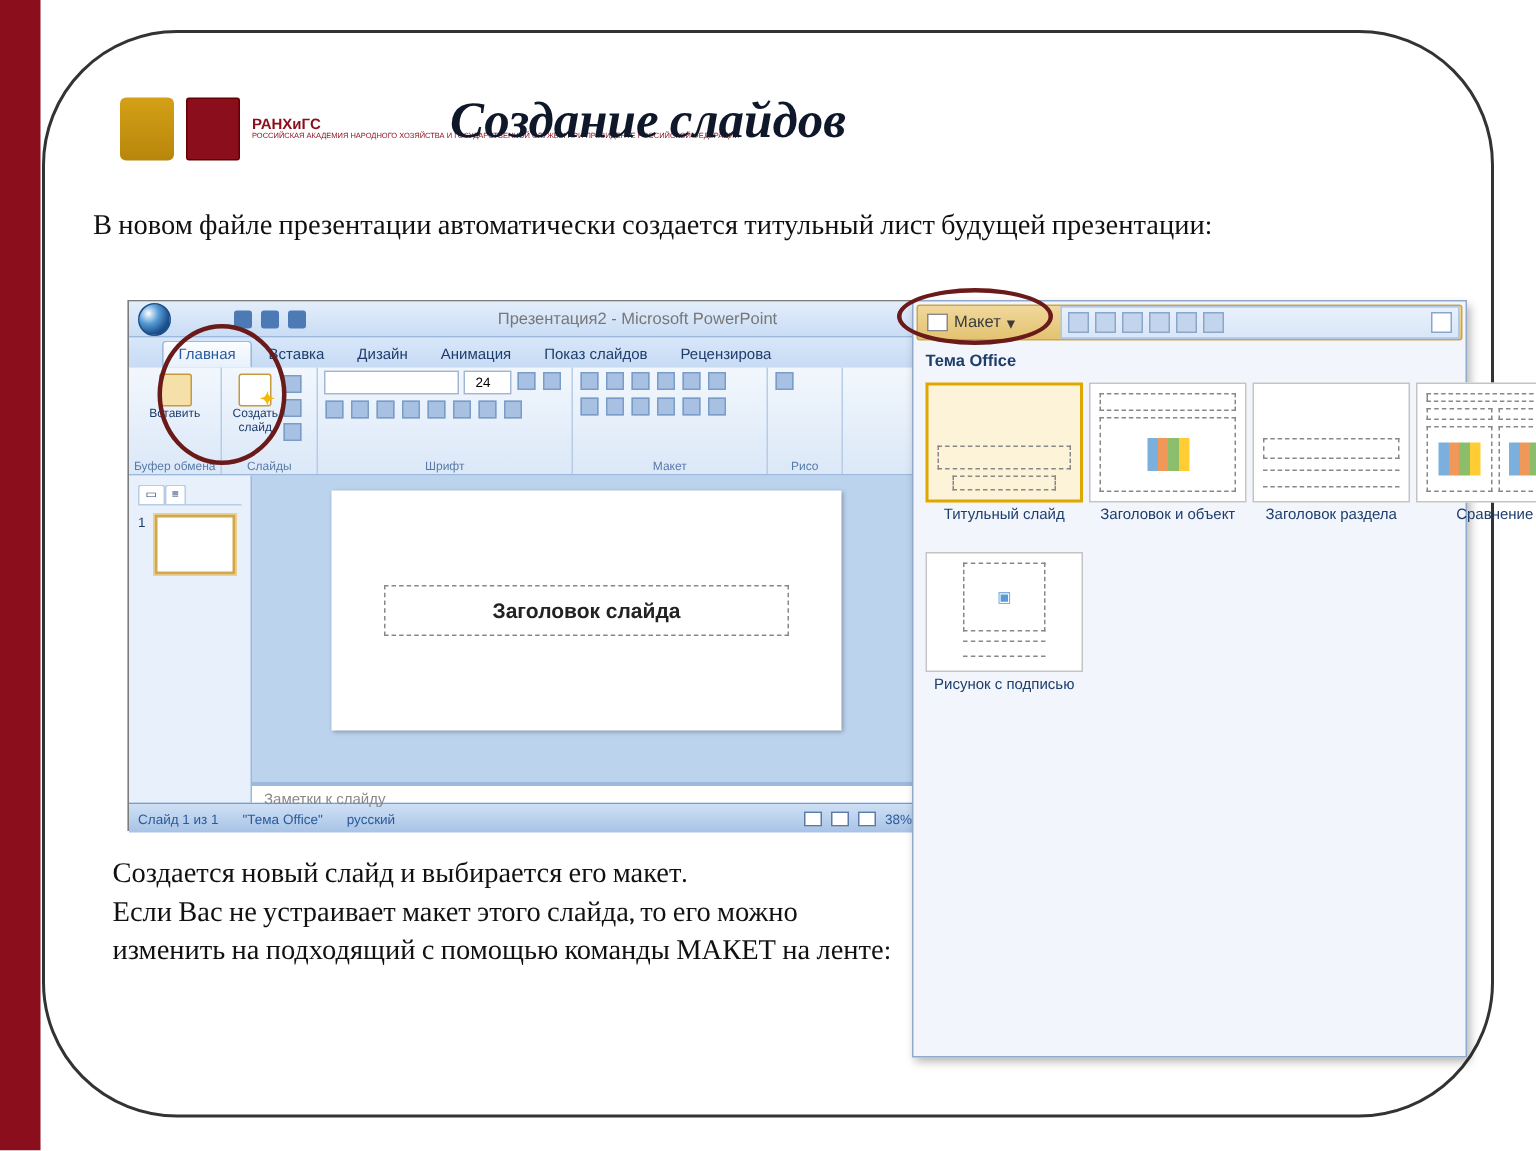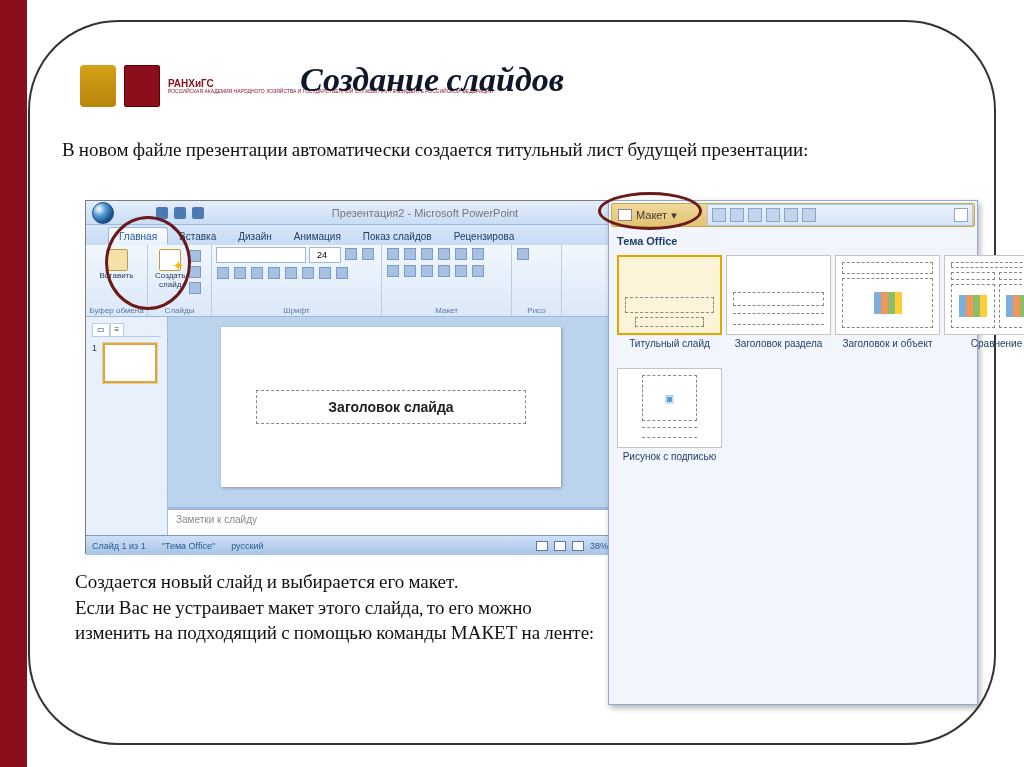"Заголовок раздела" div.layout-cell { order: before "Заголовок и объект" -> after "Заголовок и объект" }
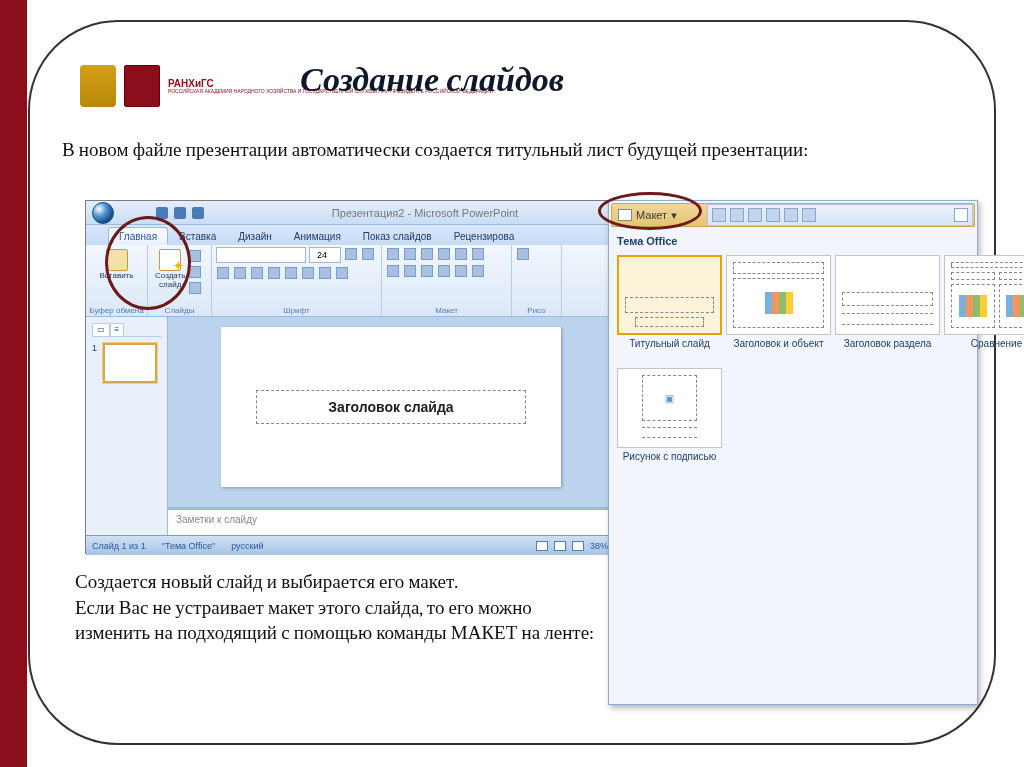"Заметки к слайду" .notes-pane { height: 28px -> 14px }
